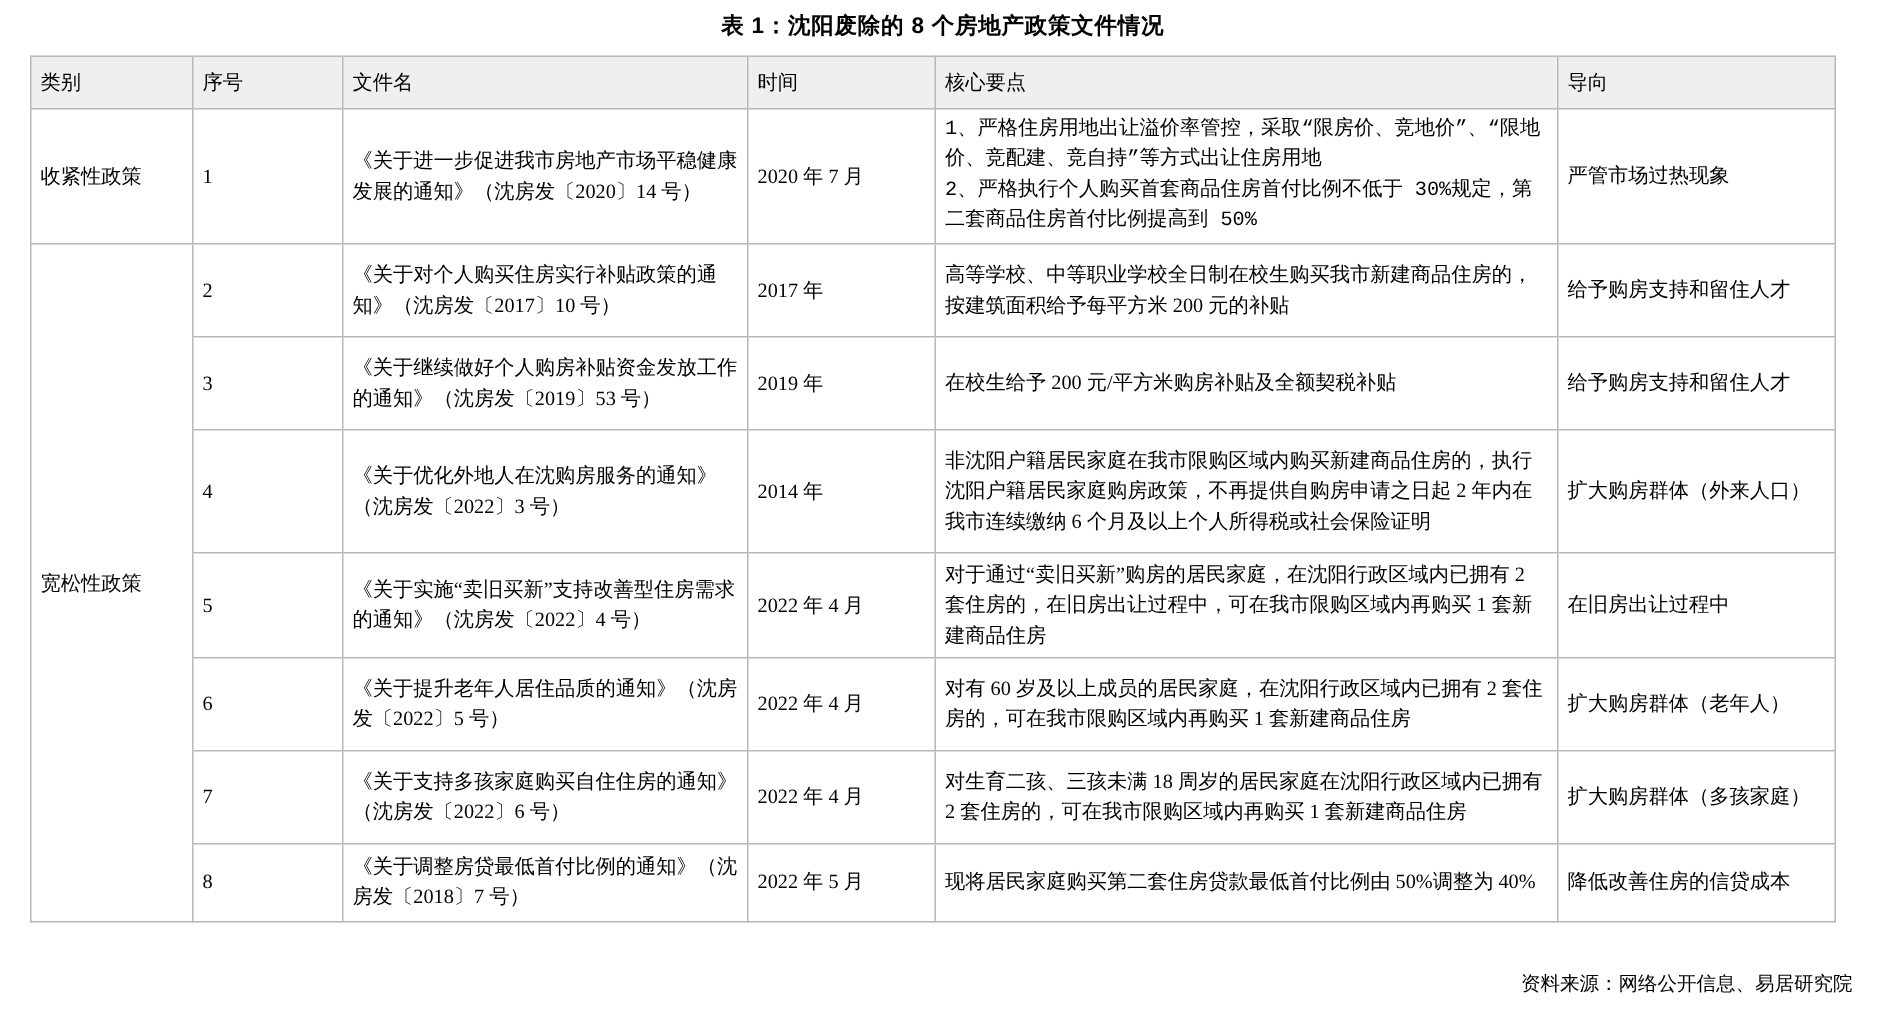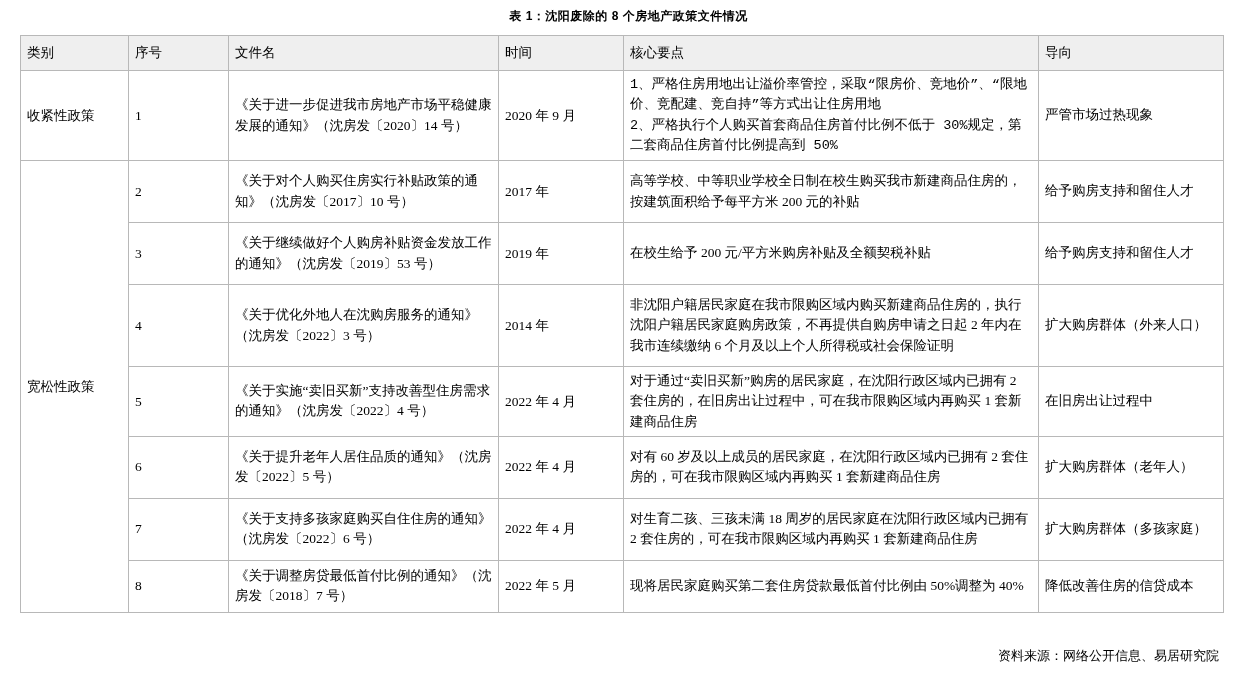"表 1：沈阳废除的 8 个房地产政策文件情况" .title { font-size: 12px -> 15px }
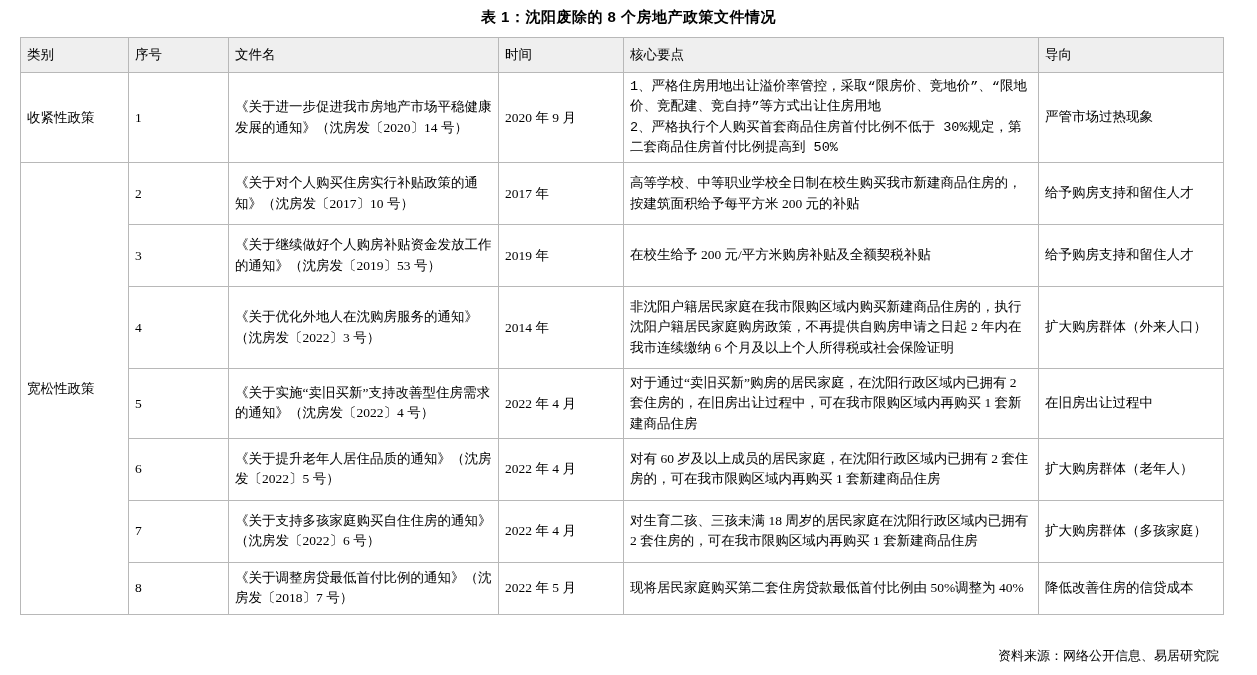"2020 年 9 月" td { text: 9 -> 7 }
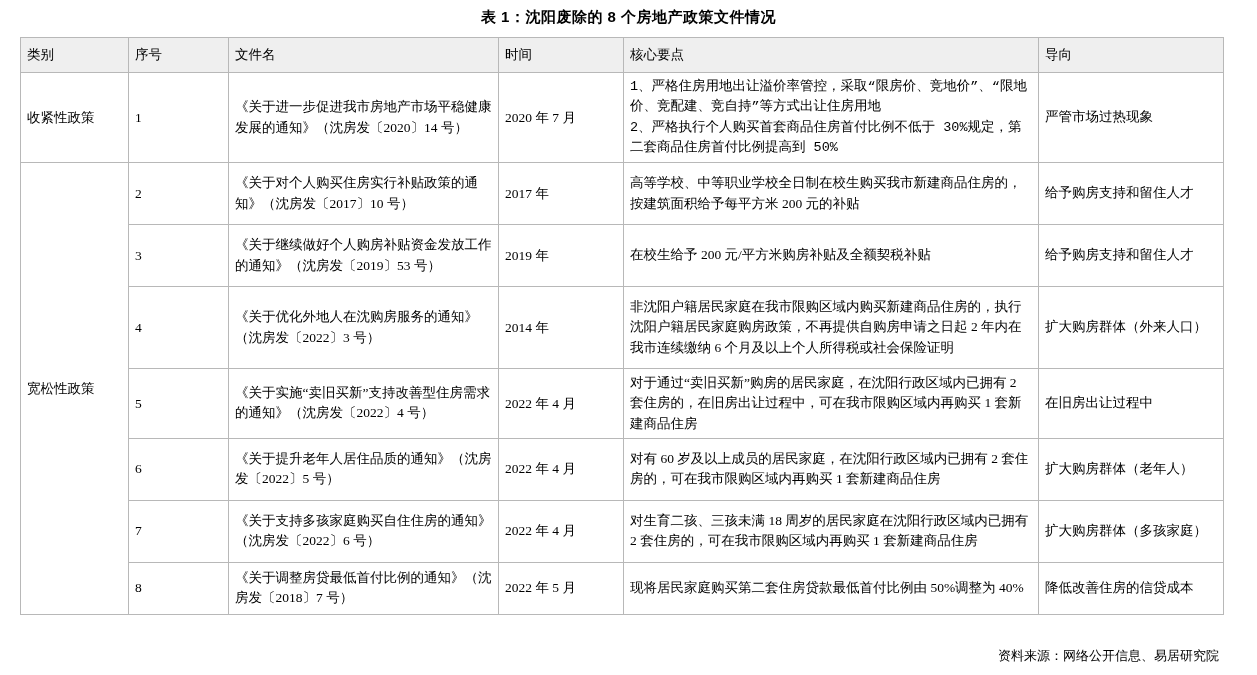"资料来源：网络公开信息、易居研究院" .source { right: 38px -> 22px }
